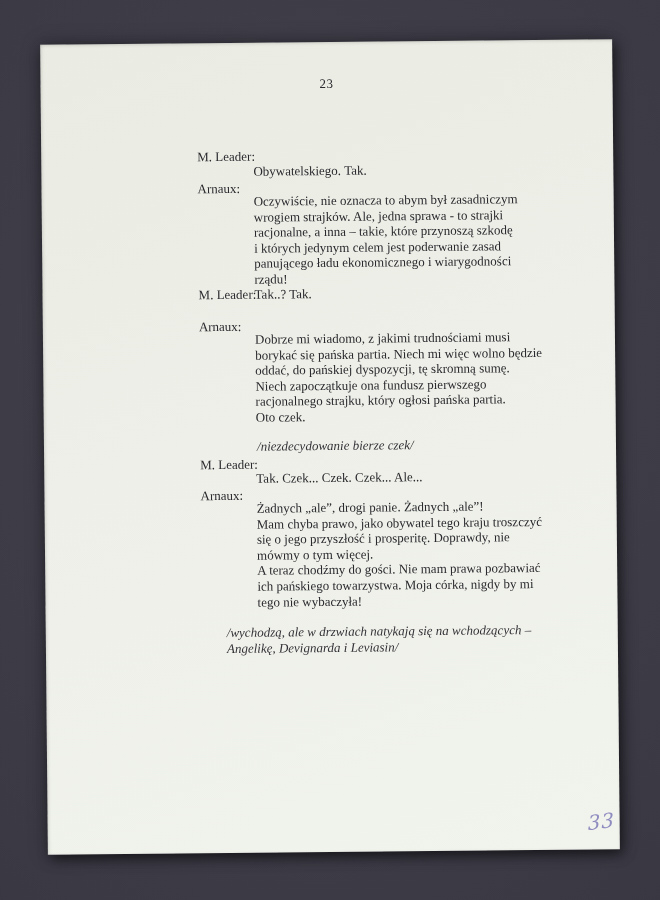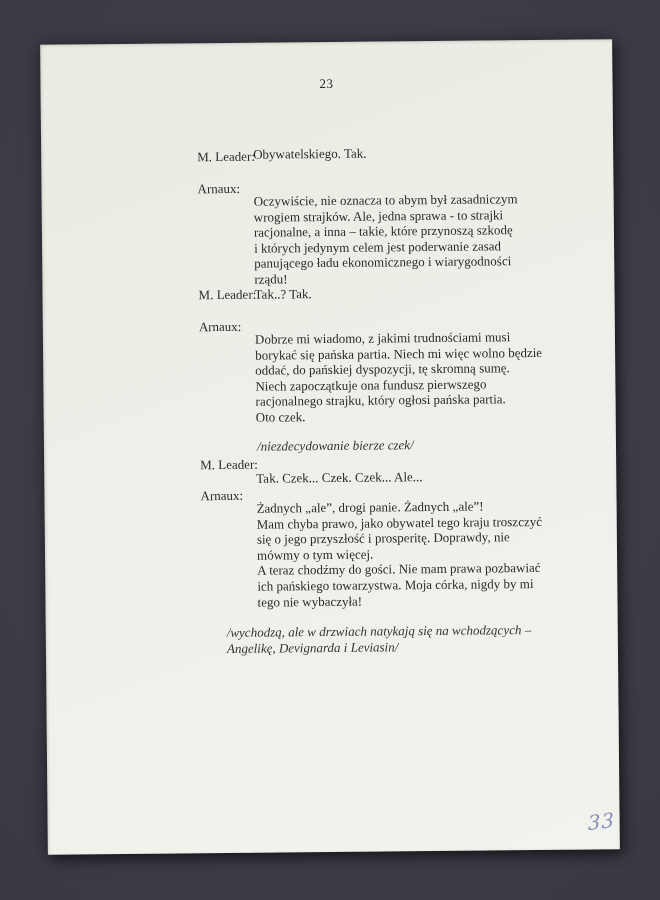"Obywatelskiego. Tak." div.dialogue { top: 104px -> 121px }
